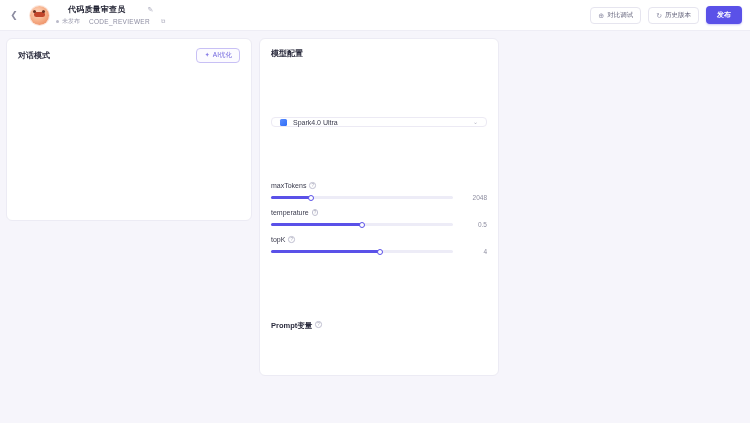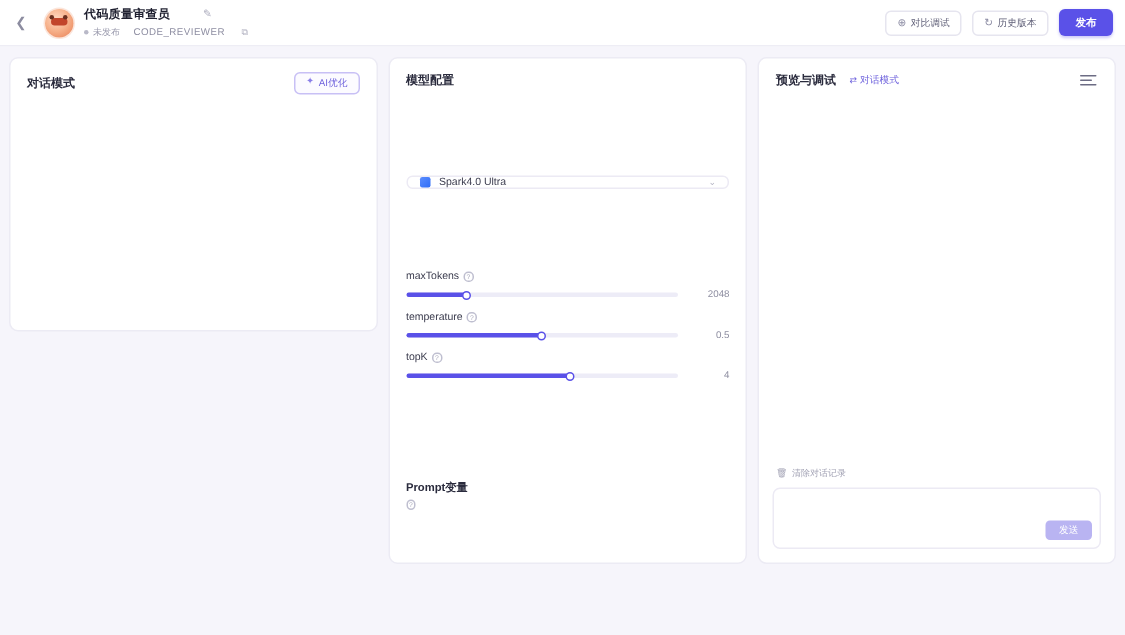"代码质量审查员" .title-row { justify-content: none -> center }
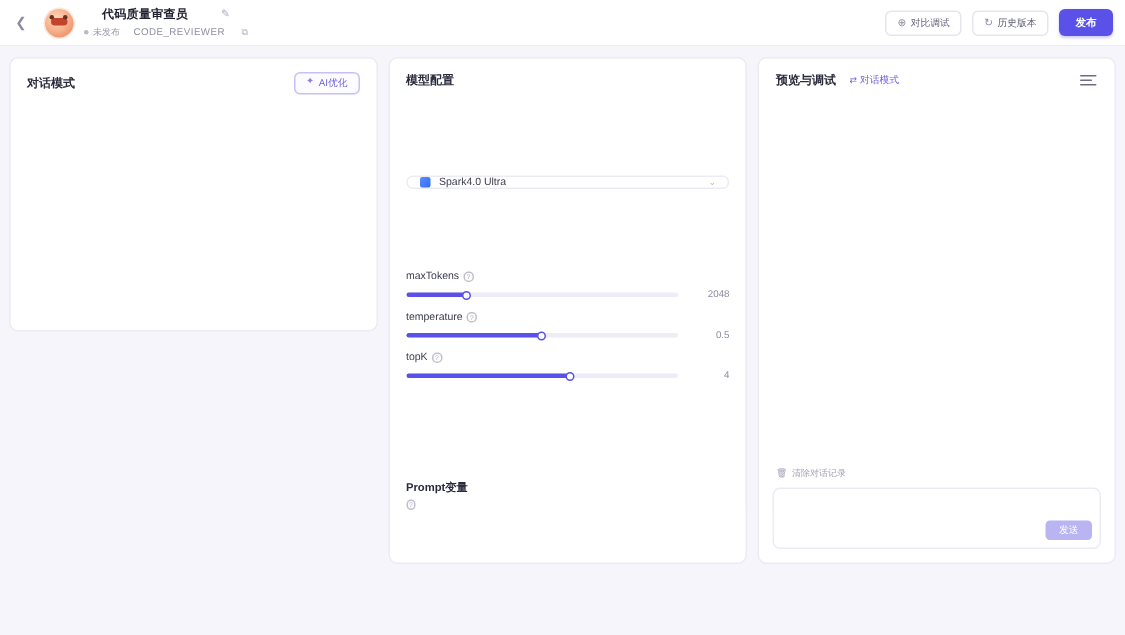"预览与调试" div.panel { html: <div> <div> <span>预览与调试</span> <div> <span>⇄</span> <span>对话模式</span> </div> <div> <i></i> <i></i> <i></i> </div> </div> <div></div> <div> <div> <span>🗑</span> <span>清除对话记录</span> </div> <div> <div></div> <div> <span>发送</span> </div> </div> </div> </div> -> none }
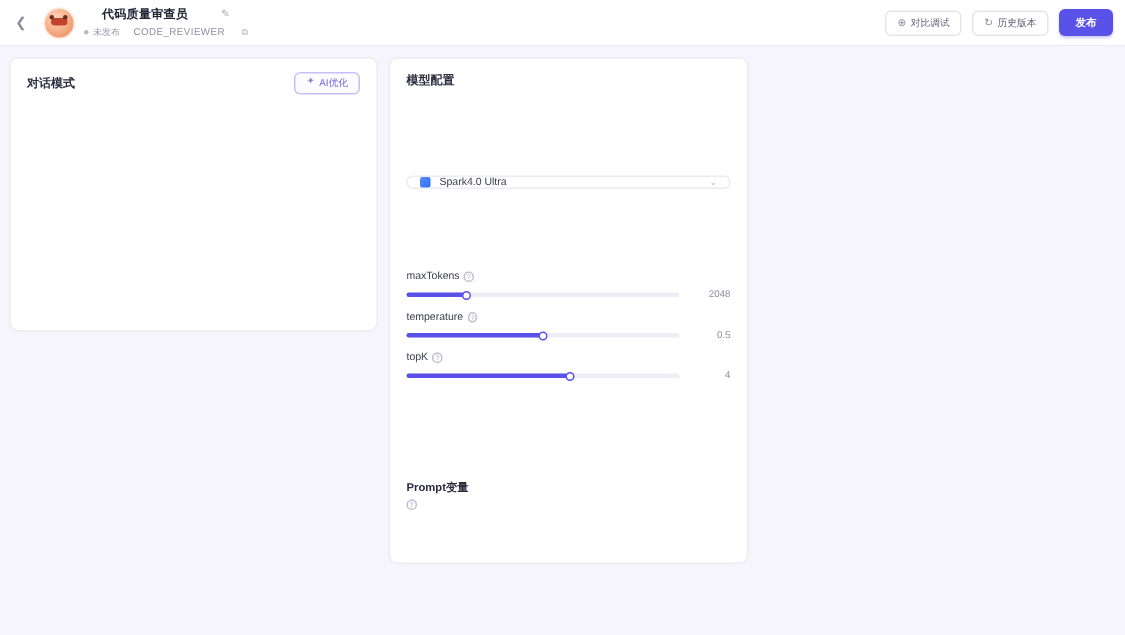"Prompt变量" .var-head { flex-direction: column -> none }
